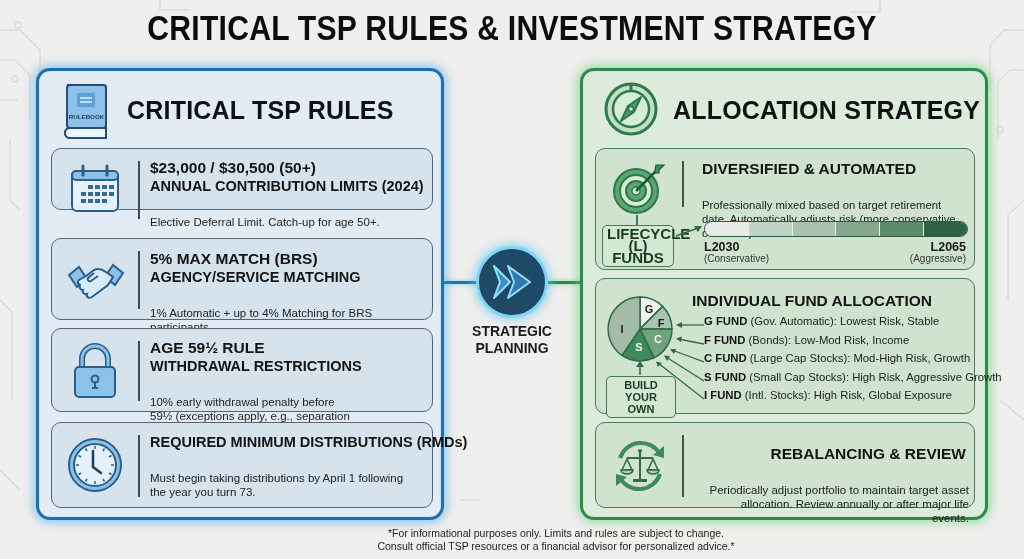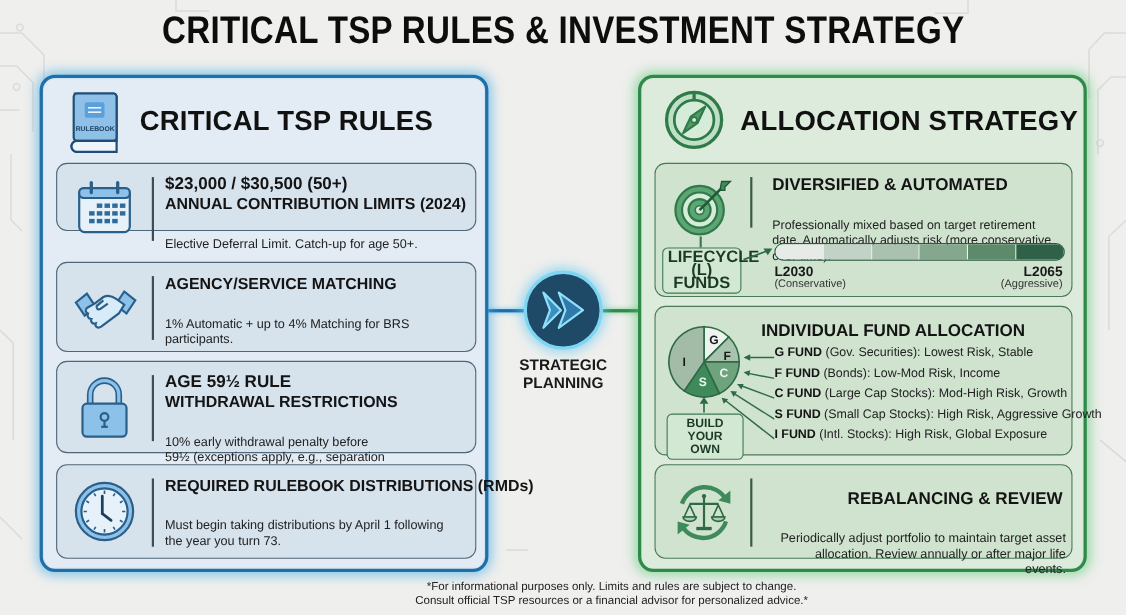"5% MAX MATCH (BRS)" div.t-big { html: none -> <div>5% MAX MATCH (BRS)</div> }
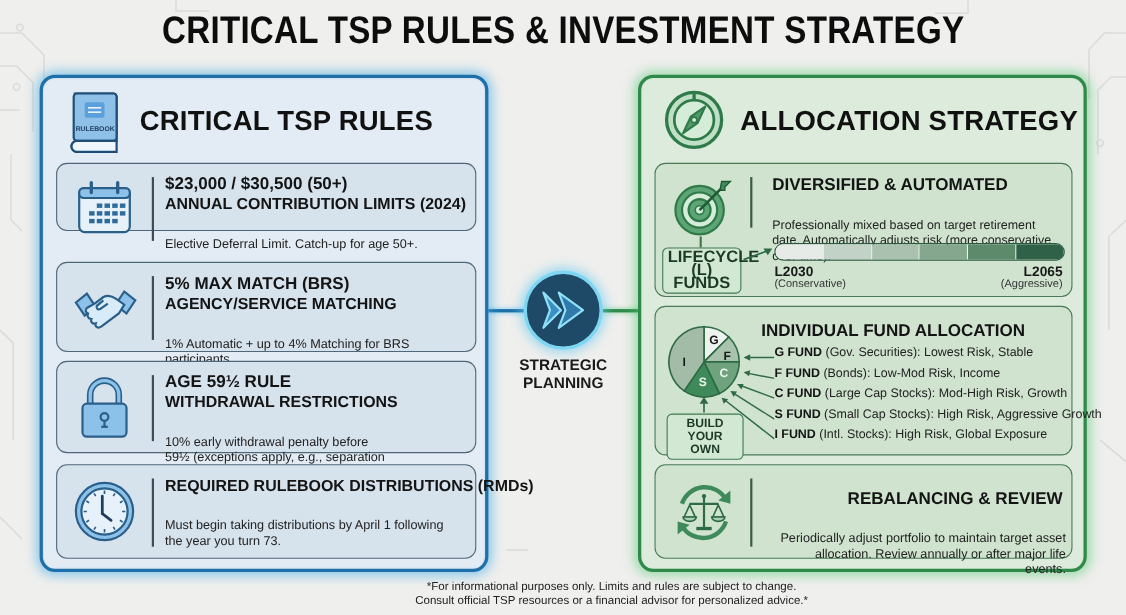"(Gov. Securities): Lowest Risk, Stable" span { text: Securities -> Automatic }
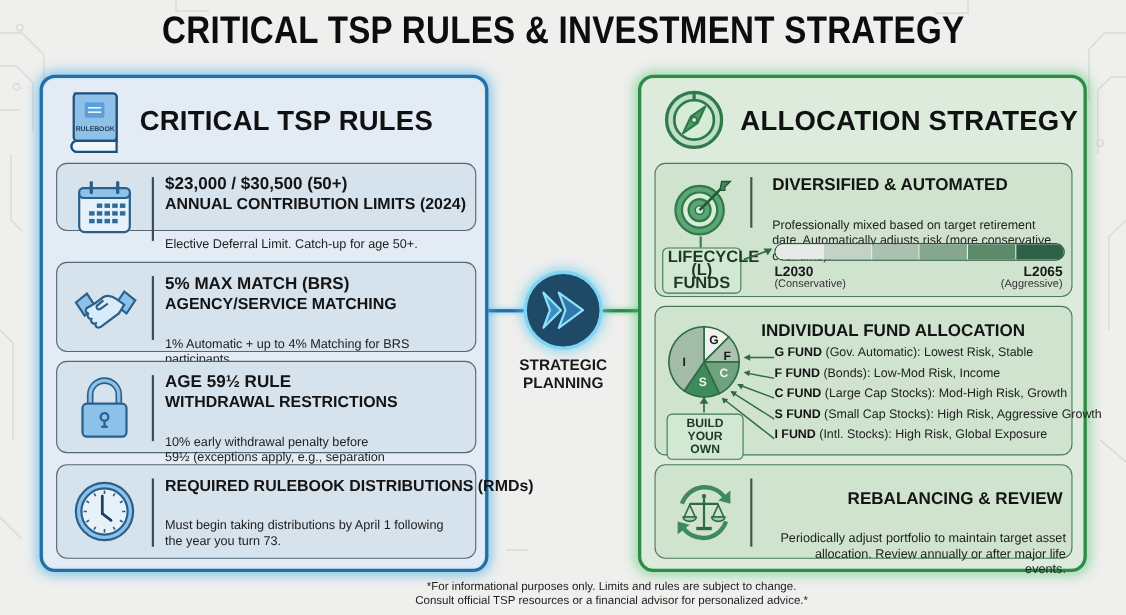"REQUIRED RULEBOOK DISTRIBUTIONS (RMDs)" div.t-sub { text: RULEBOOK -> MINIMUM }
